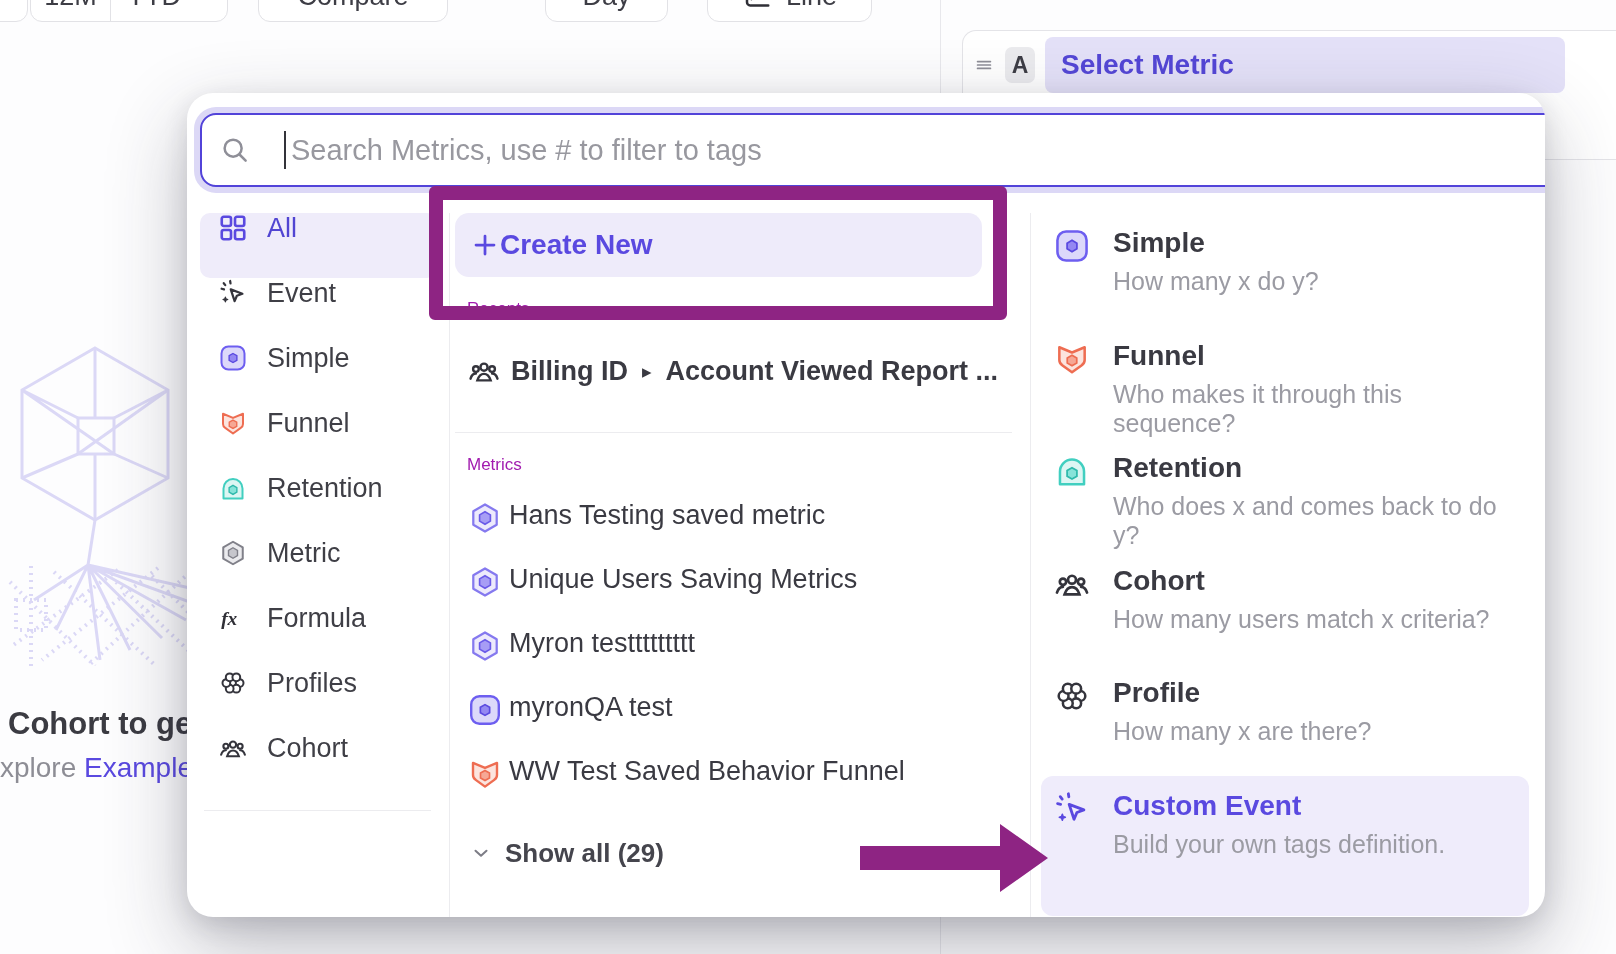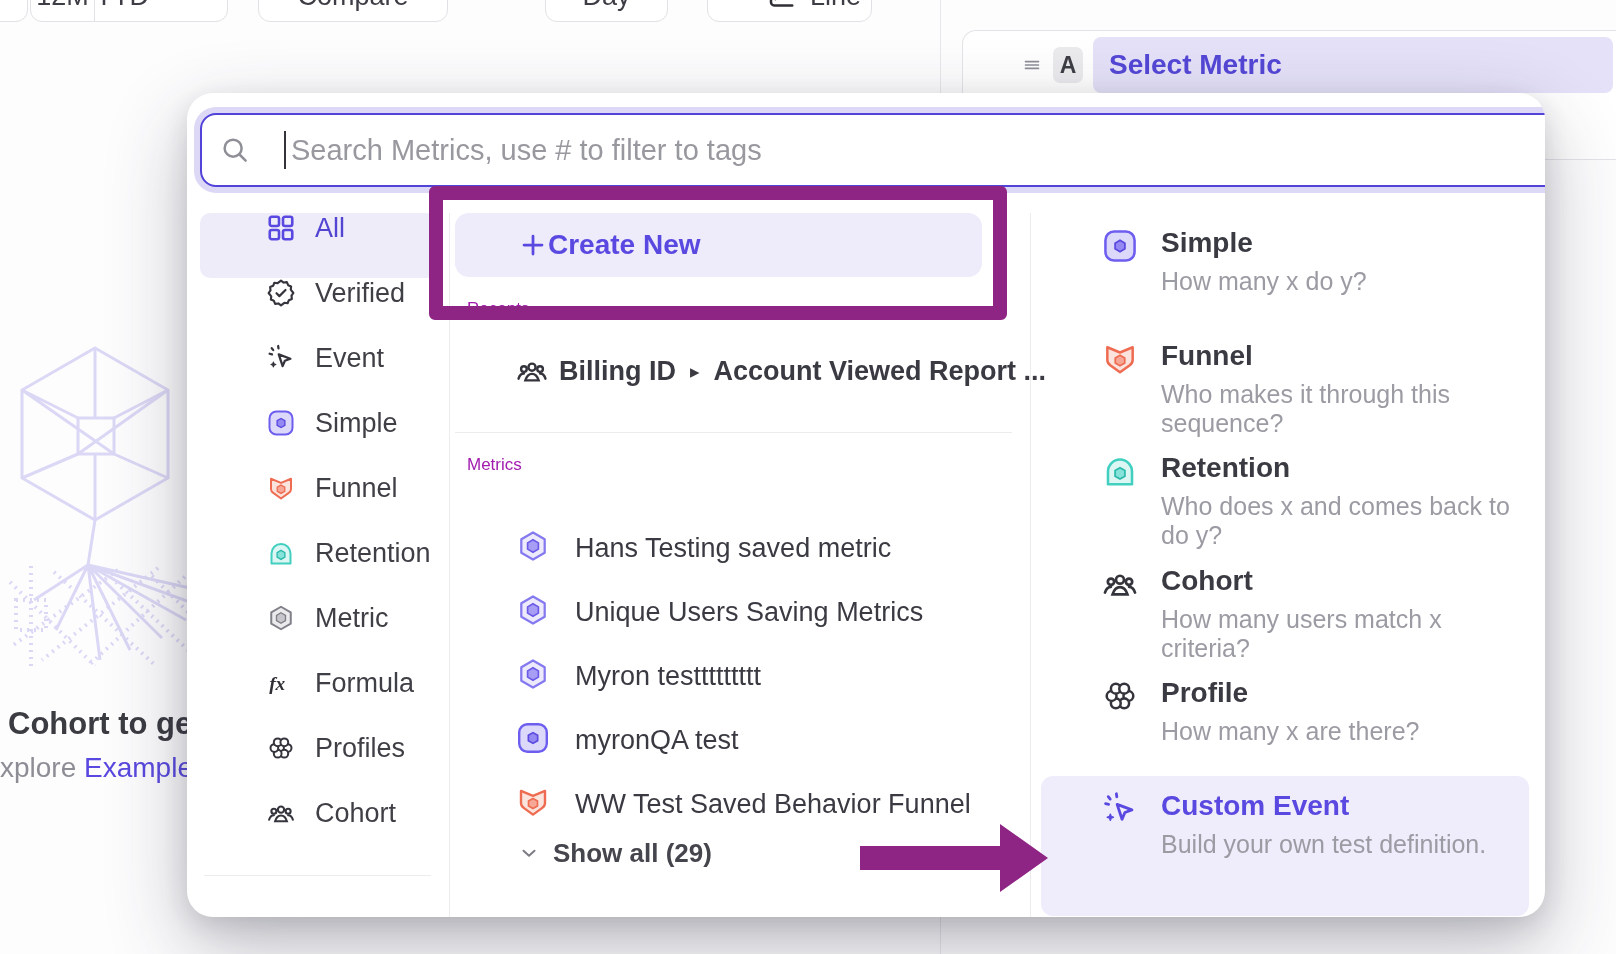"Verified" div.side-item { html: <div> <span> <svg> <g> <path></path> <path></path> </g> </svg> </span> <span>Verified</span> </div> -> none }
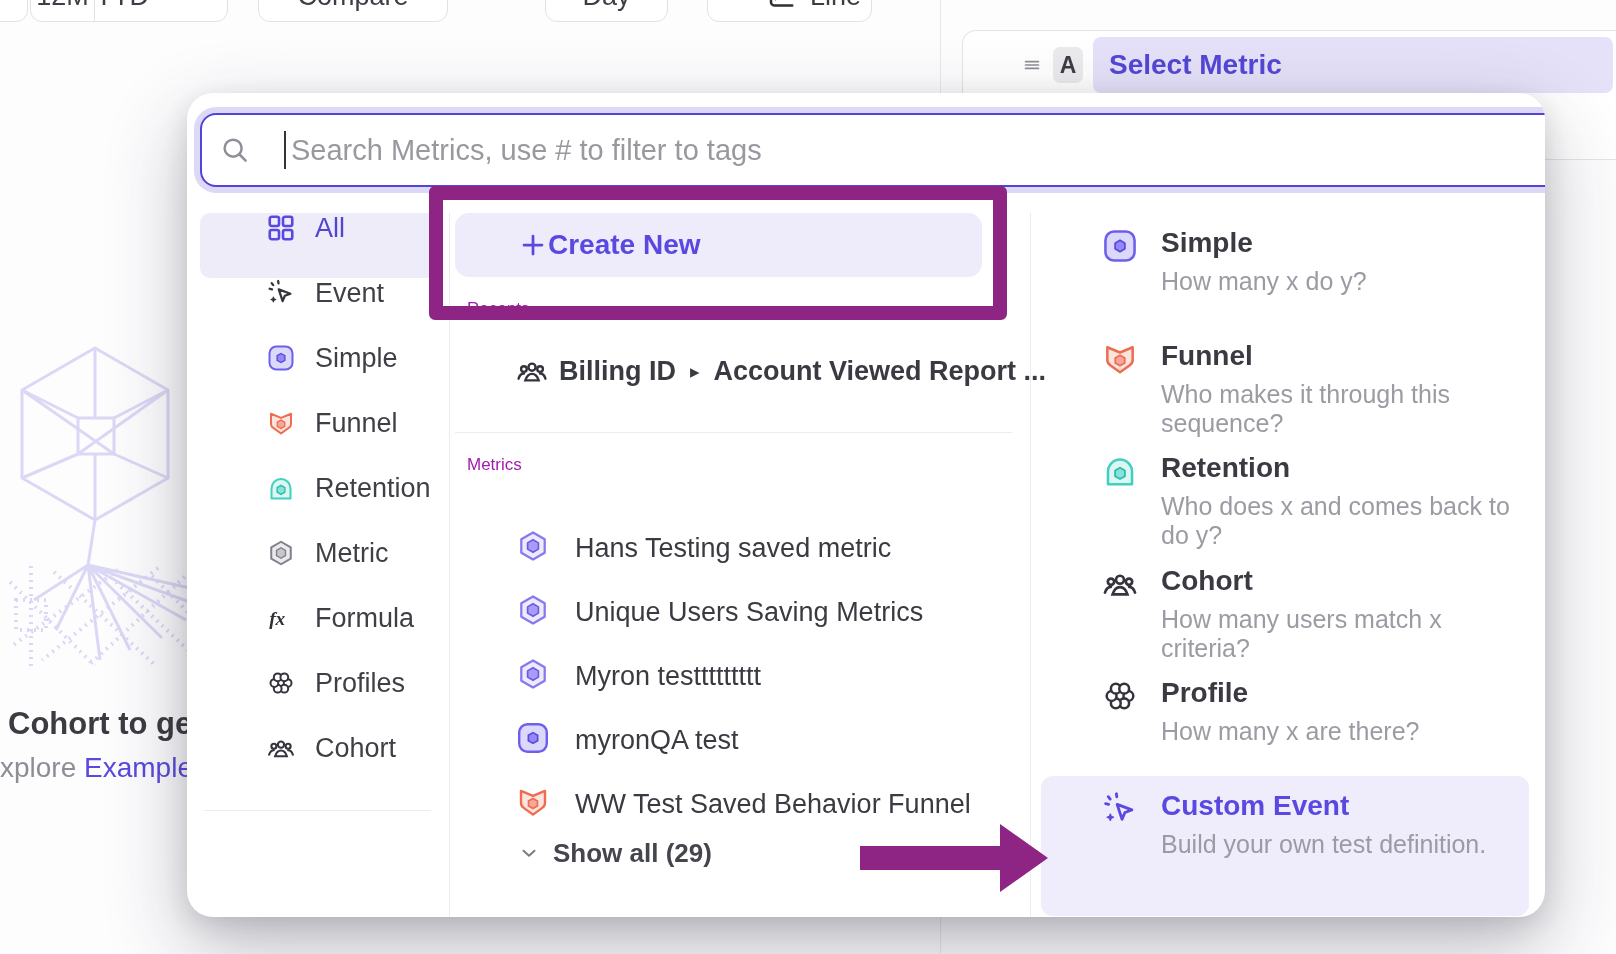"Hans Testing saved metric" .metric-row { align-items: flex-end -> flex-start; gap: 24px -> 6px }
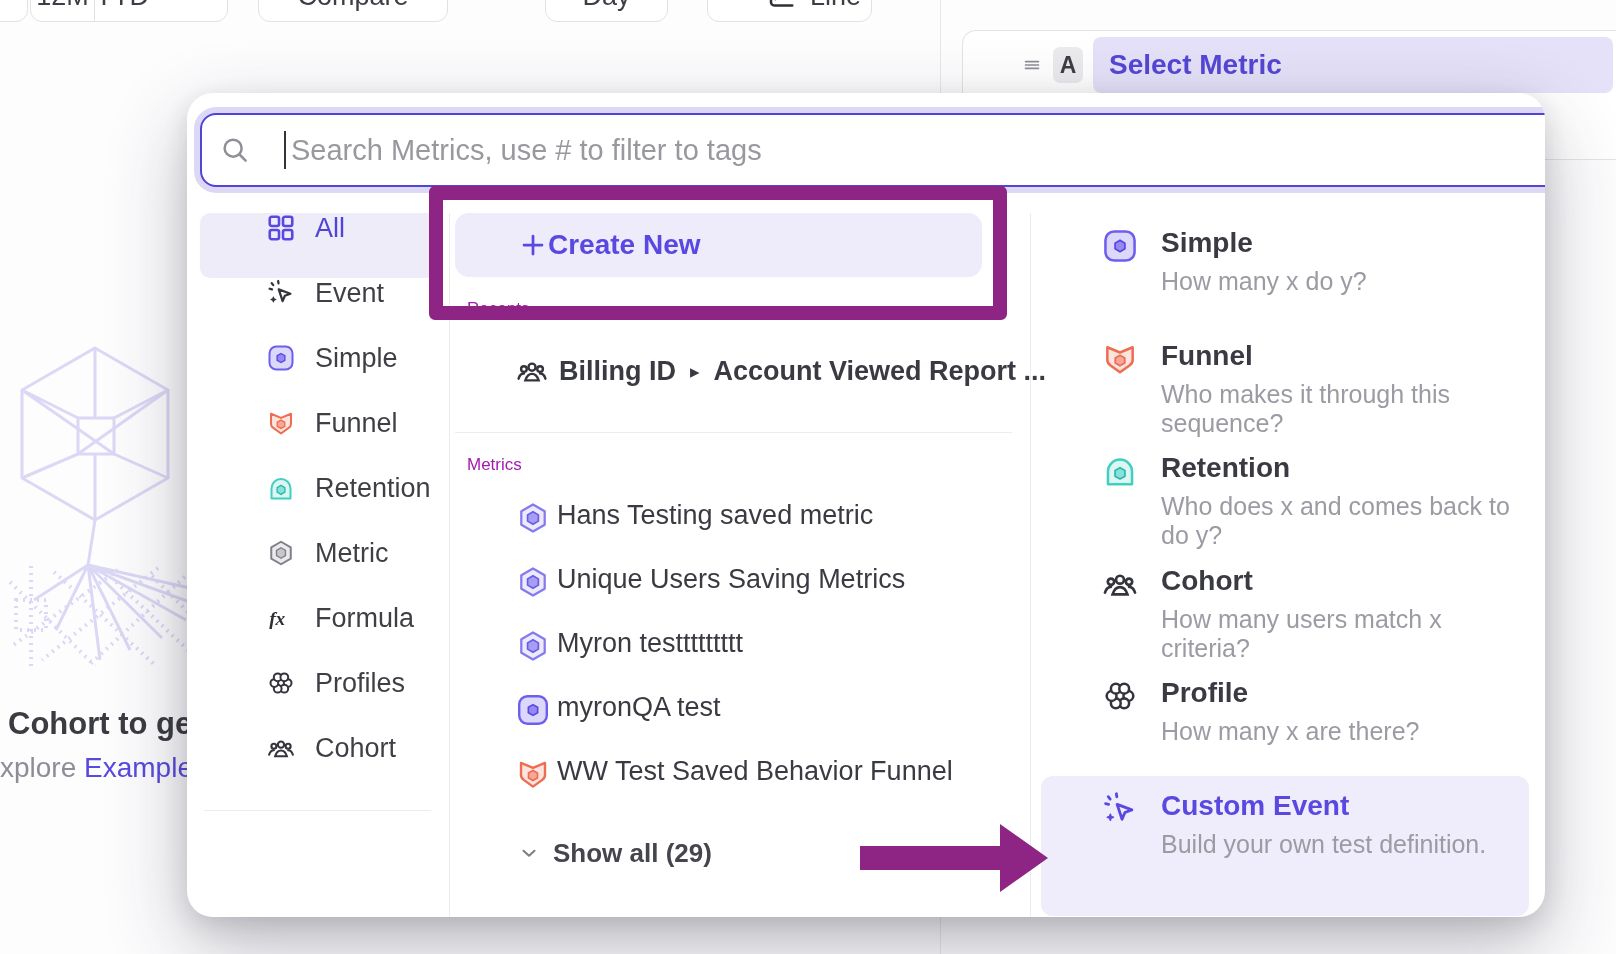"fx" .icon { margin-left: 48px -> none }
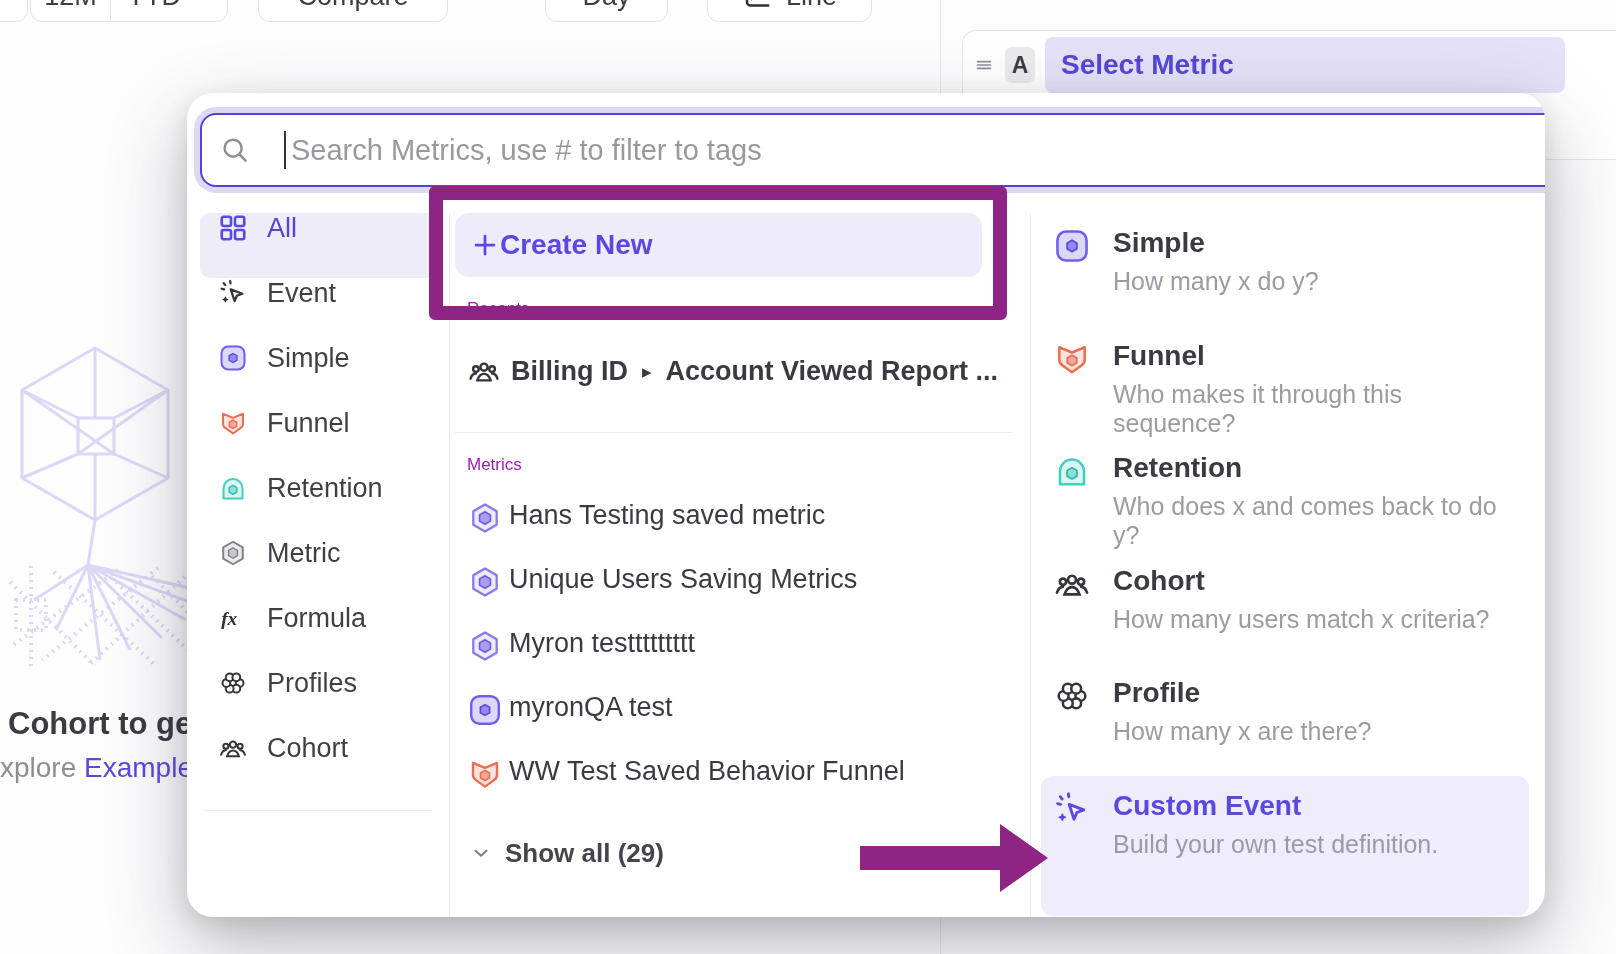"Build your own test definition." div.type-desc { text: test -> tags }
